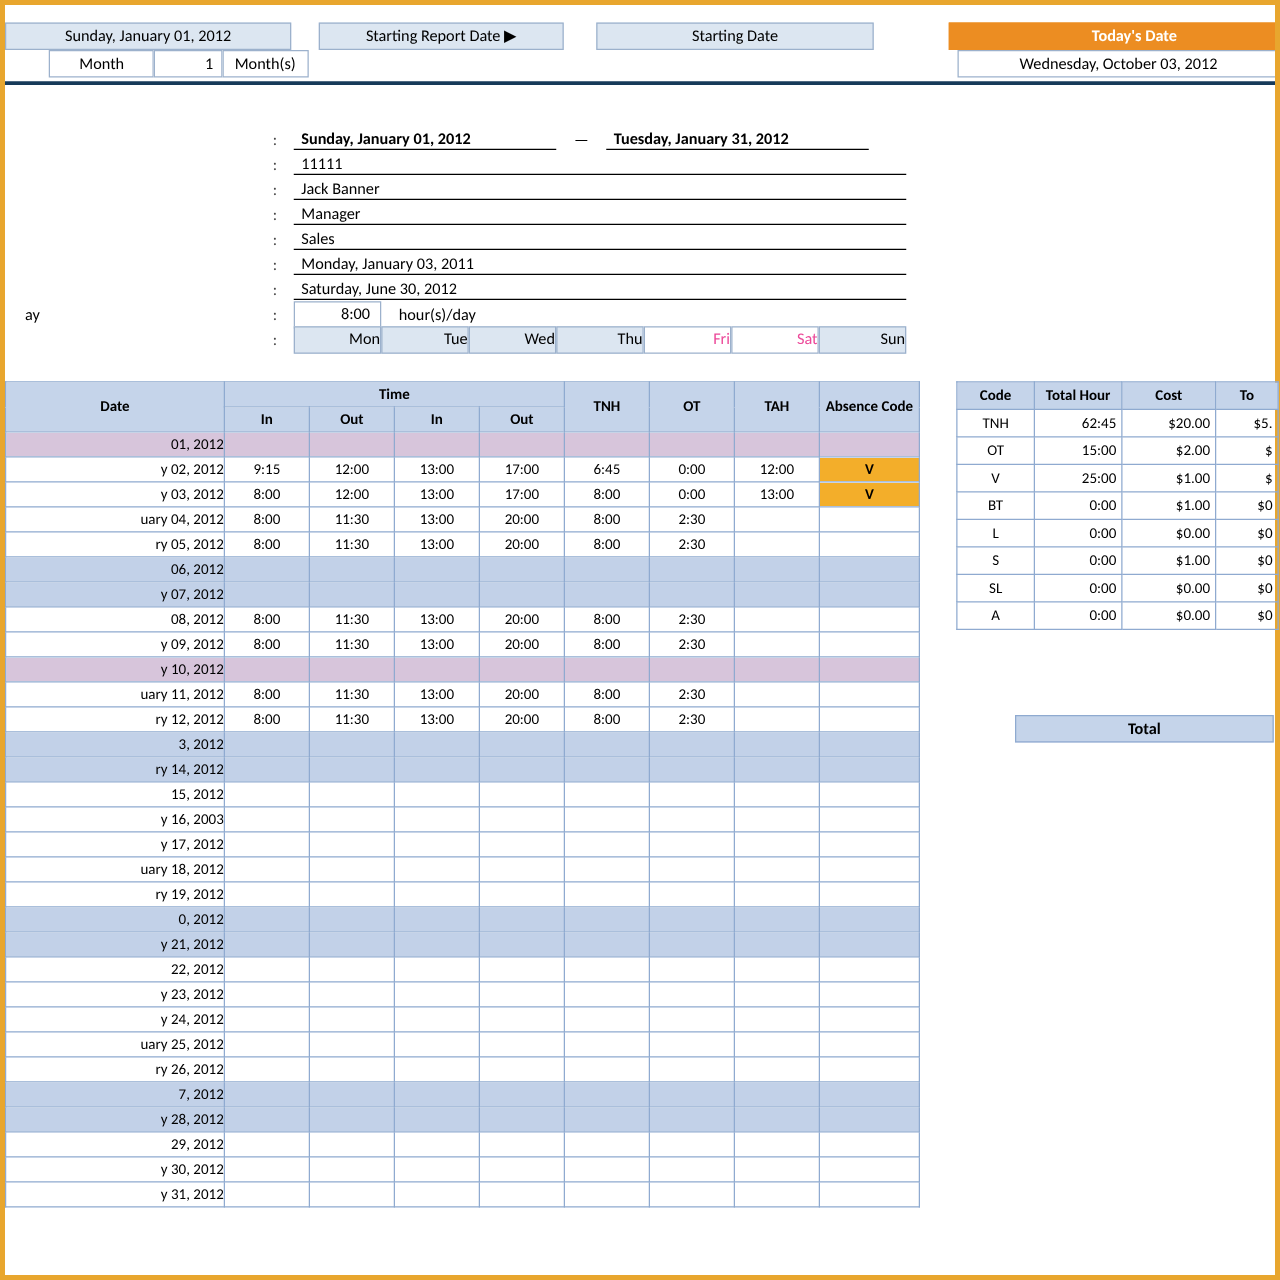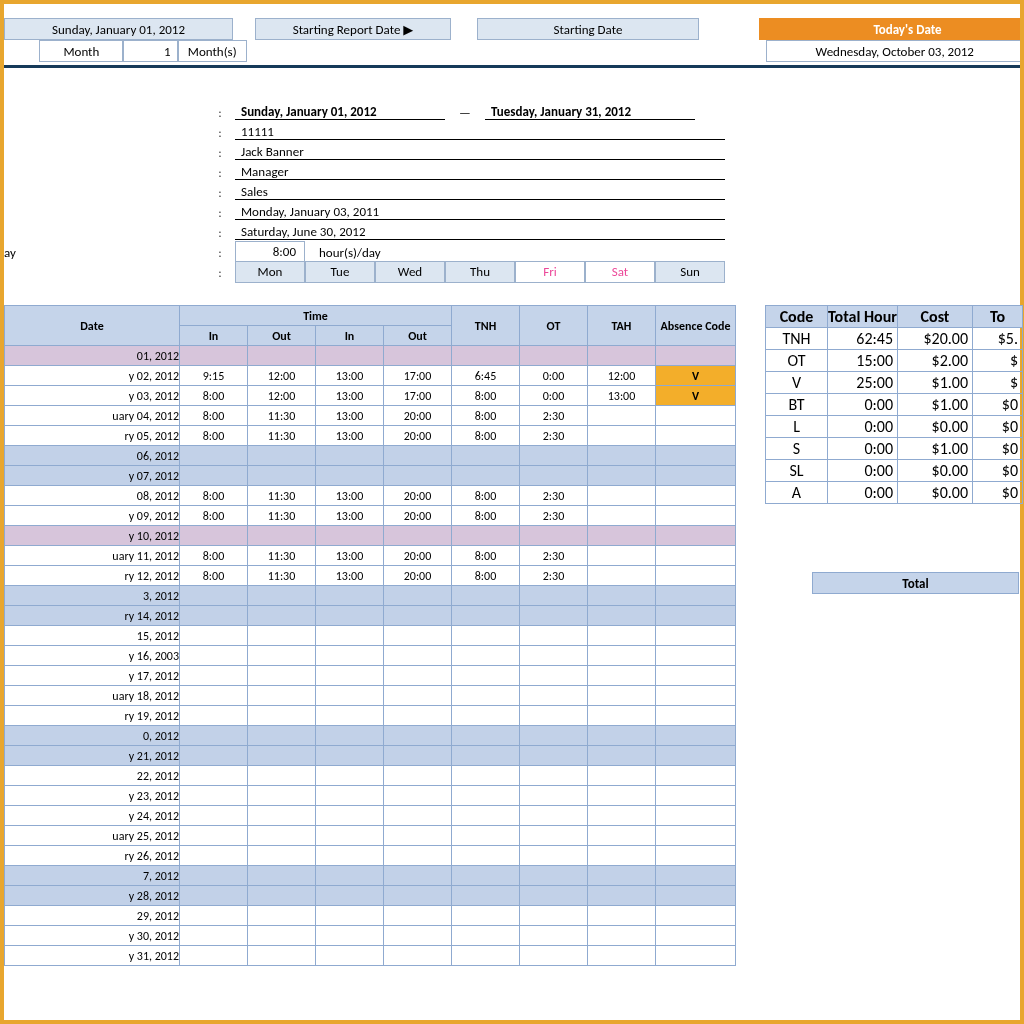"ay" .ay-label { left: 4px -> 20px }
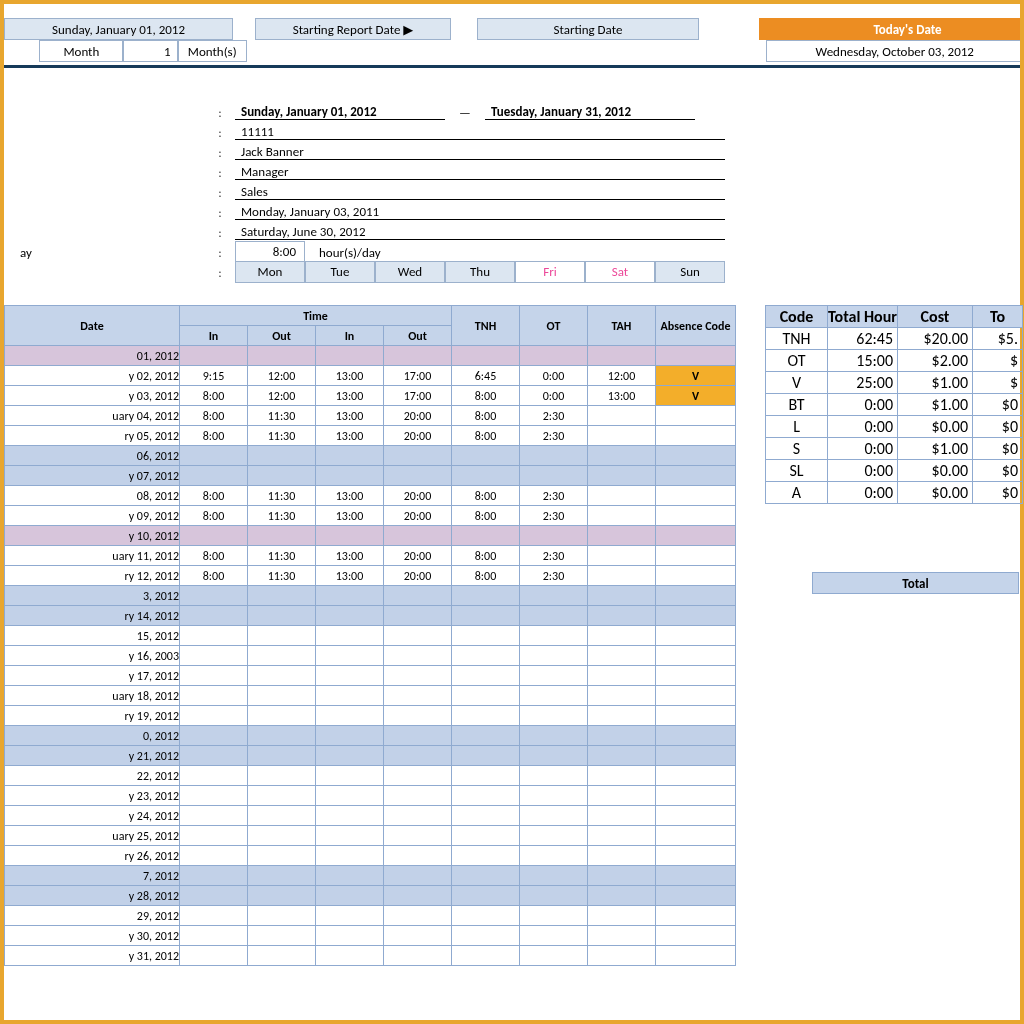"Mon" .dow-cell { text-align: center -> right }
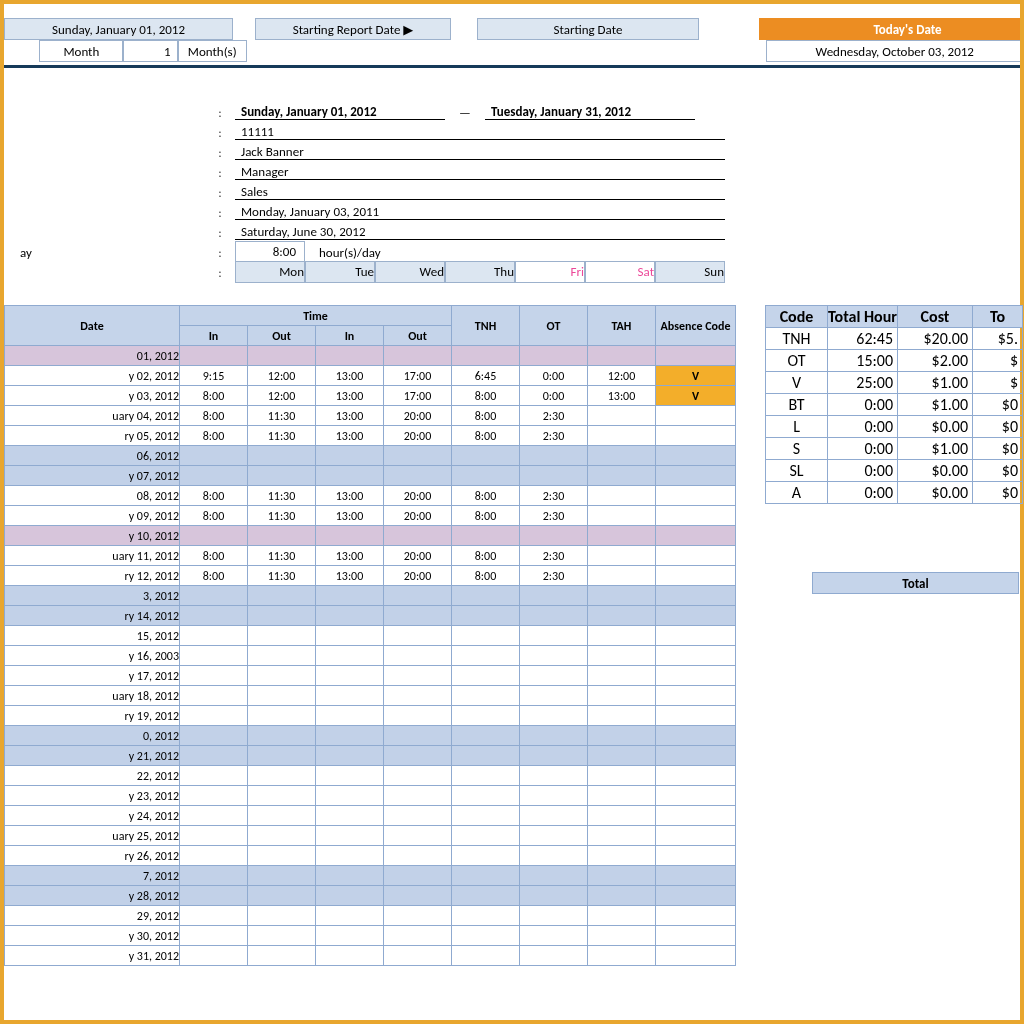"Code" .summary th, .summary td { font-size: 16px -> 12px }
